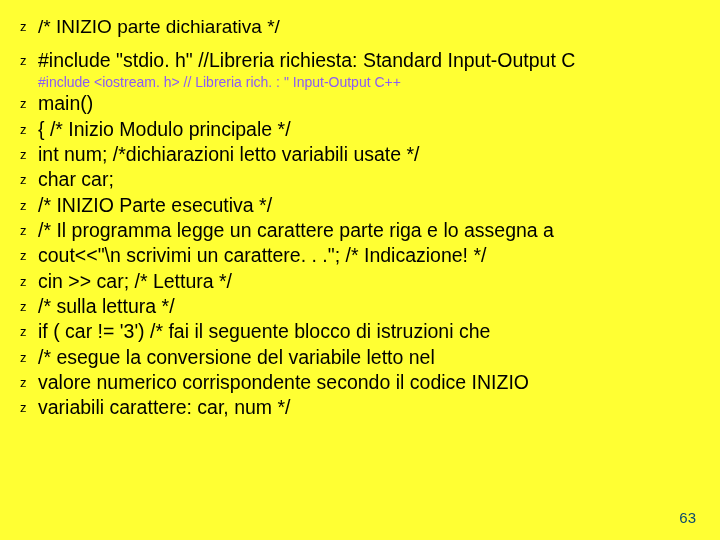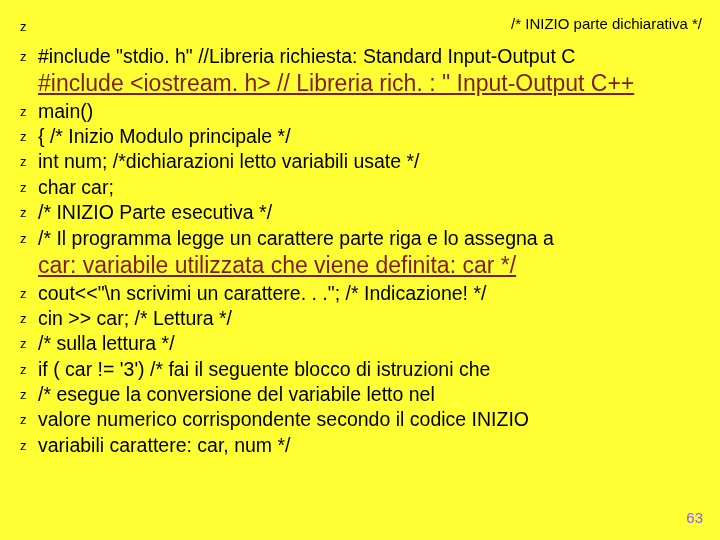"/* INIZIO parte dichiarativa */" .small { font-size: 15px -> 19px; text-align: right -> none }
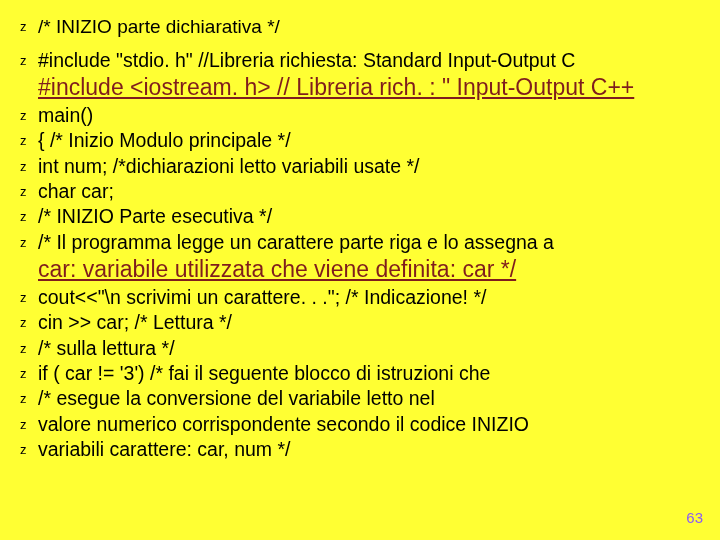"#include <iostream. h> // Libreria" .cont { color: #7f1d1d -> #8b5cf6; font-size: 23px -> 14px; text-decoration: underline -> none }
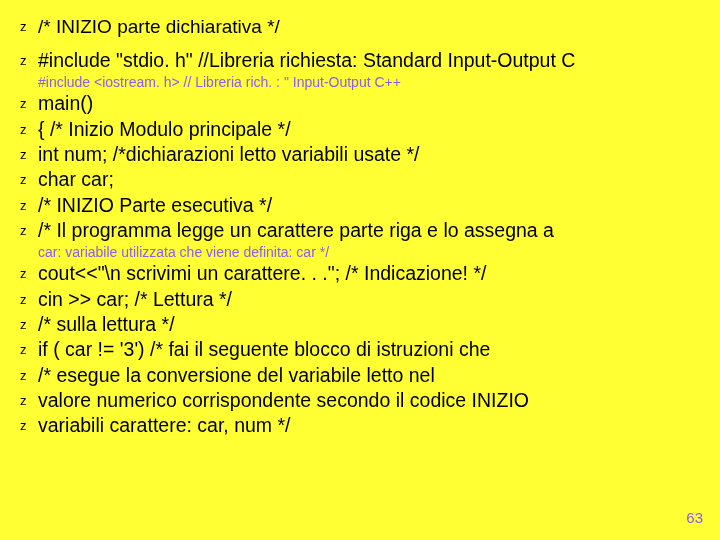"car: variabile utilizzata che viene" div.cont { html: <div>car: variabile utilizzata che viene definita: car */</div> -> none }
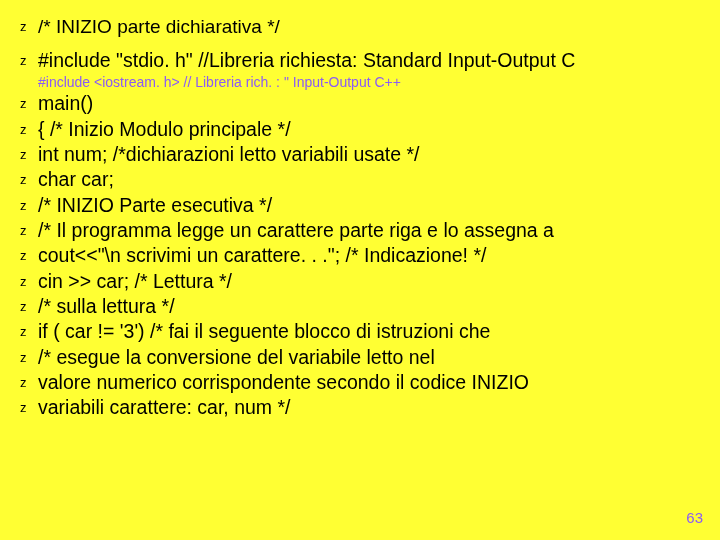"63" .pagenum { color: #8b5cf6 -> #0c4a6e; right: 17px -> 24px }
